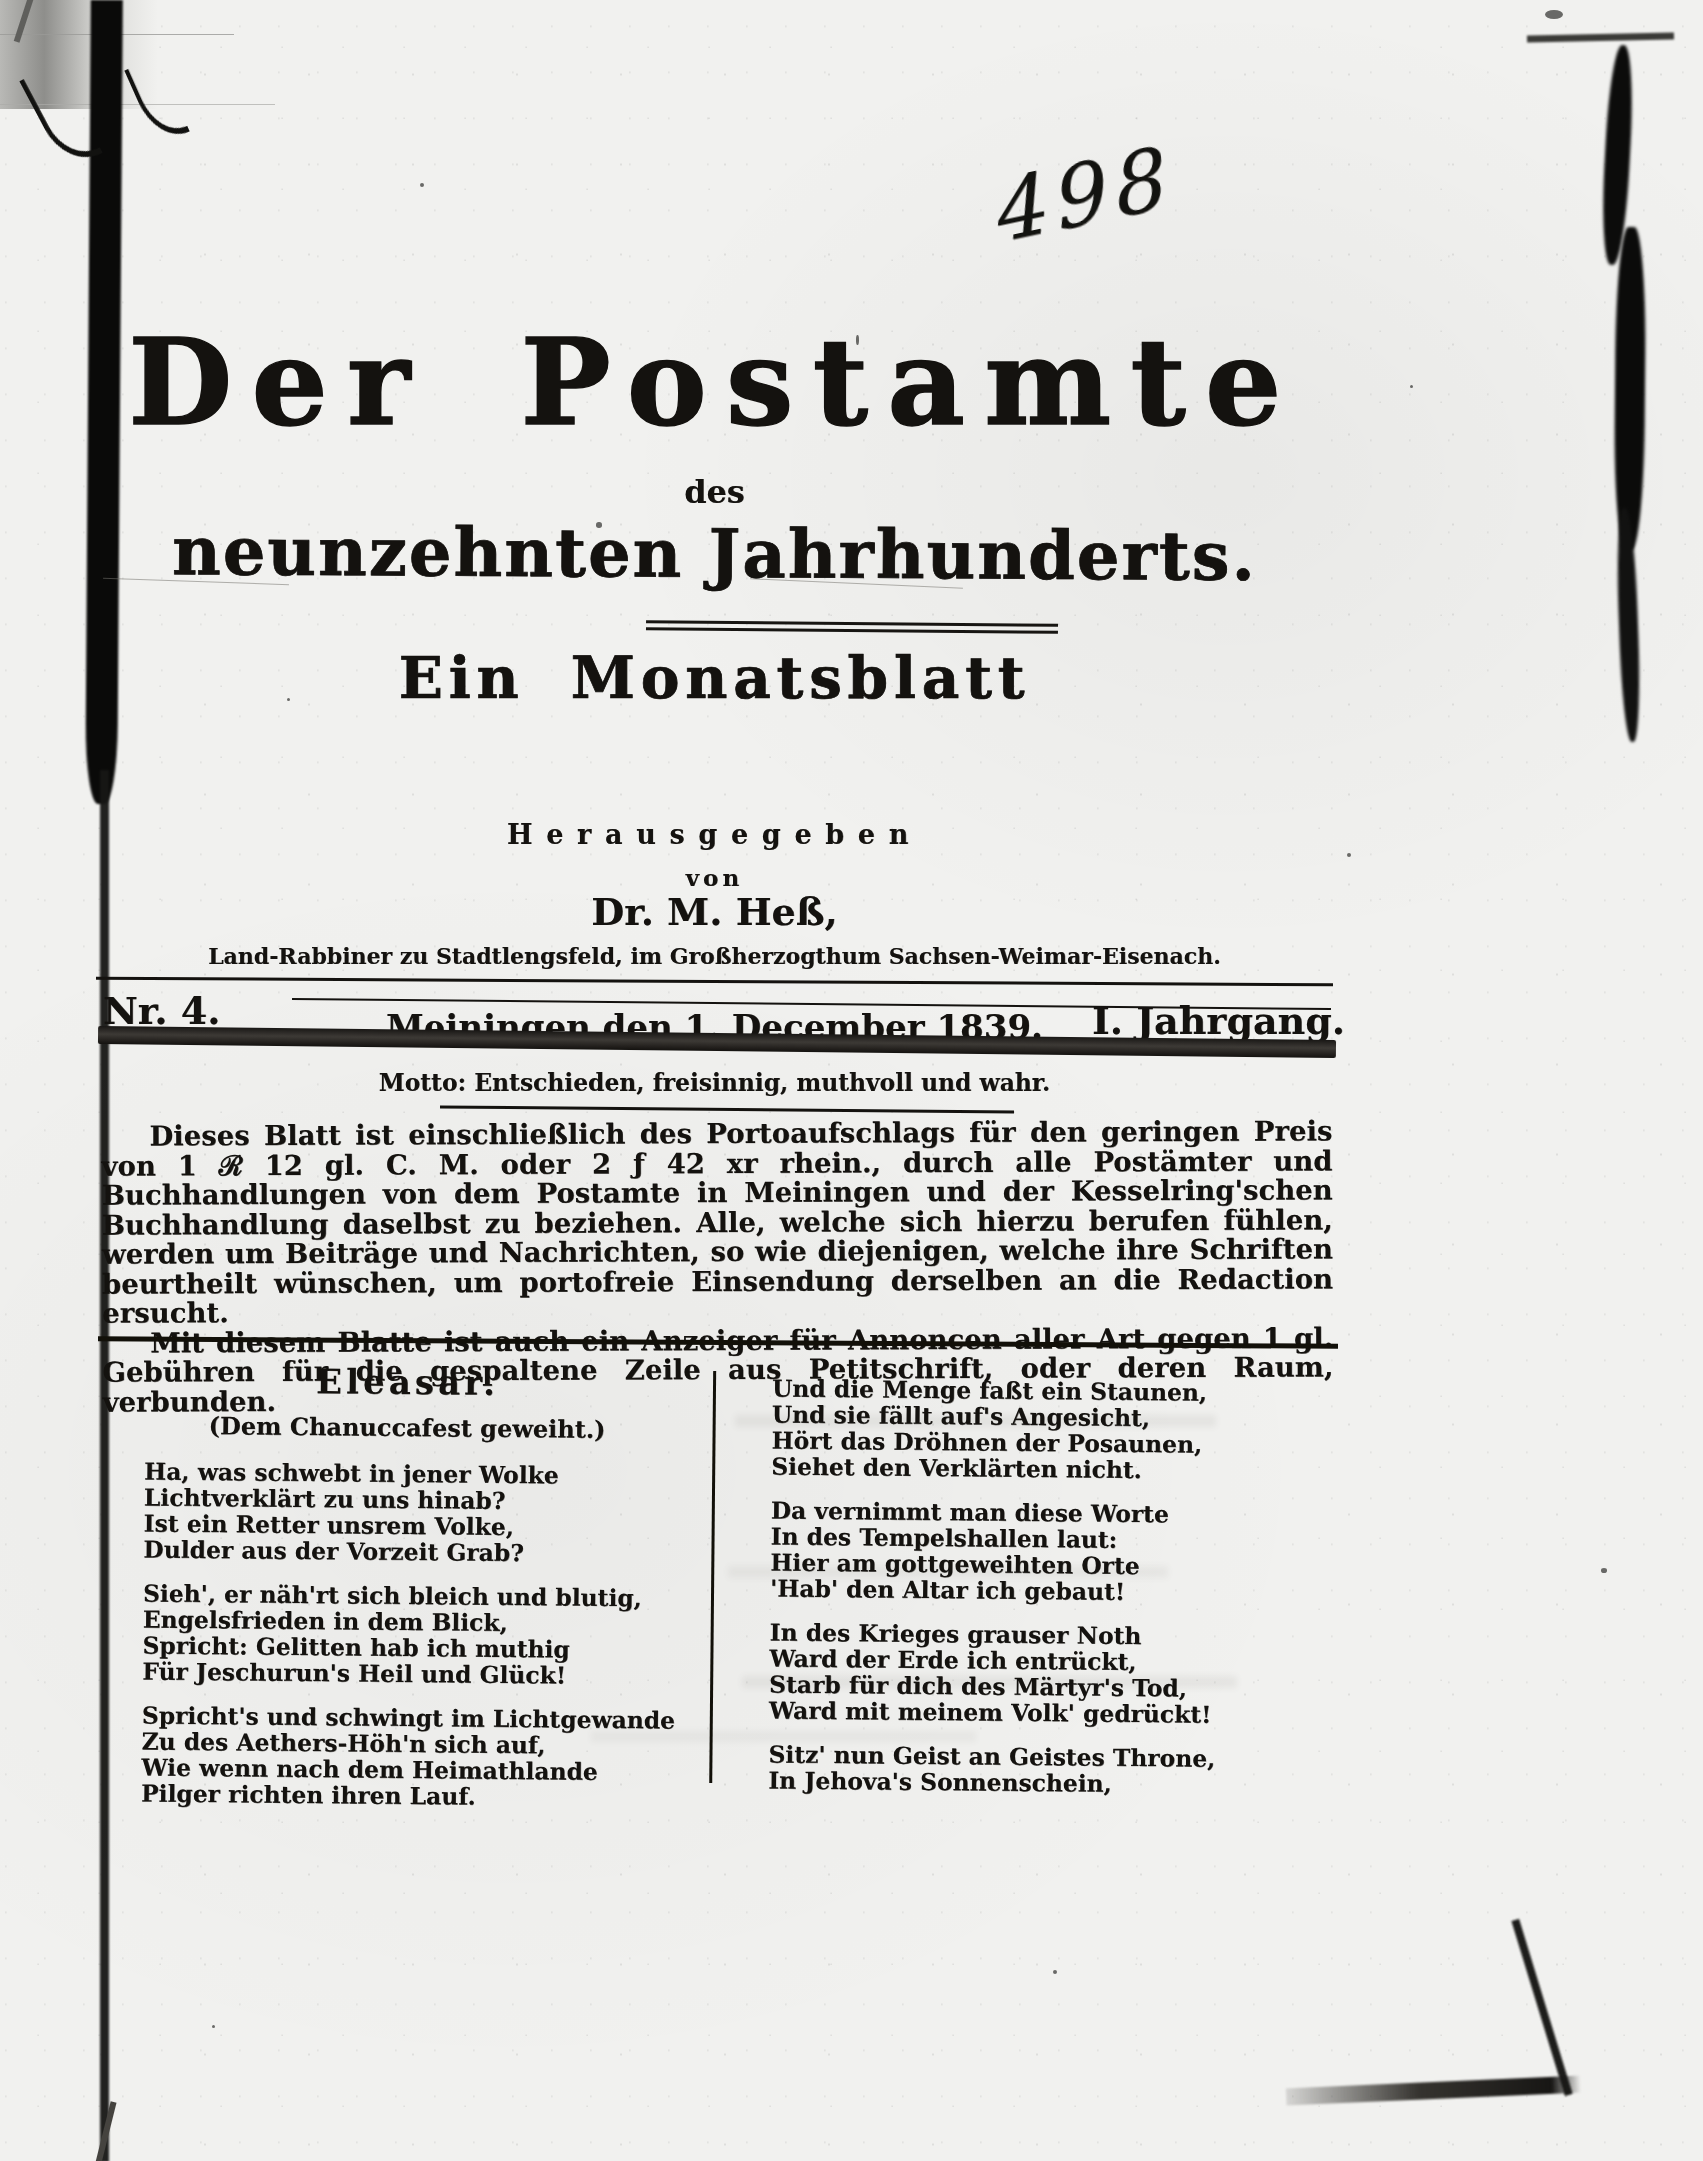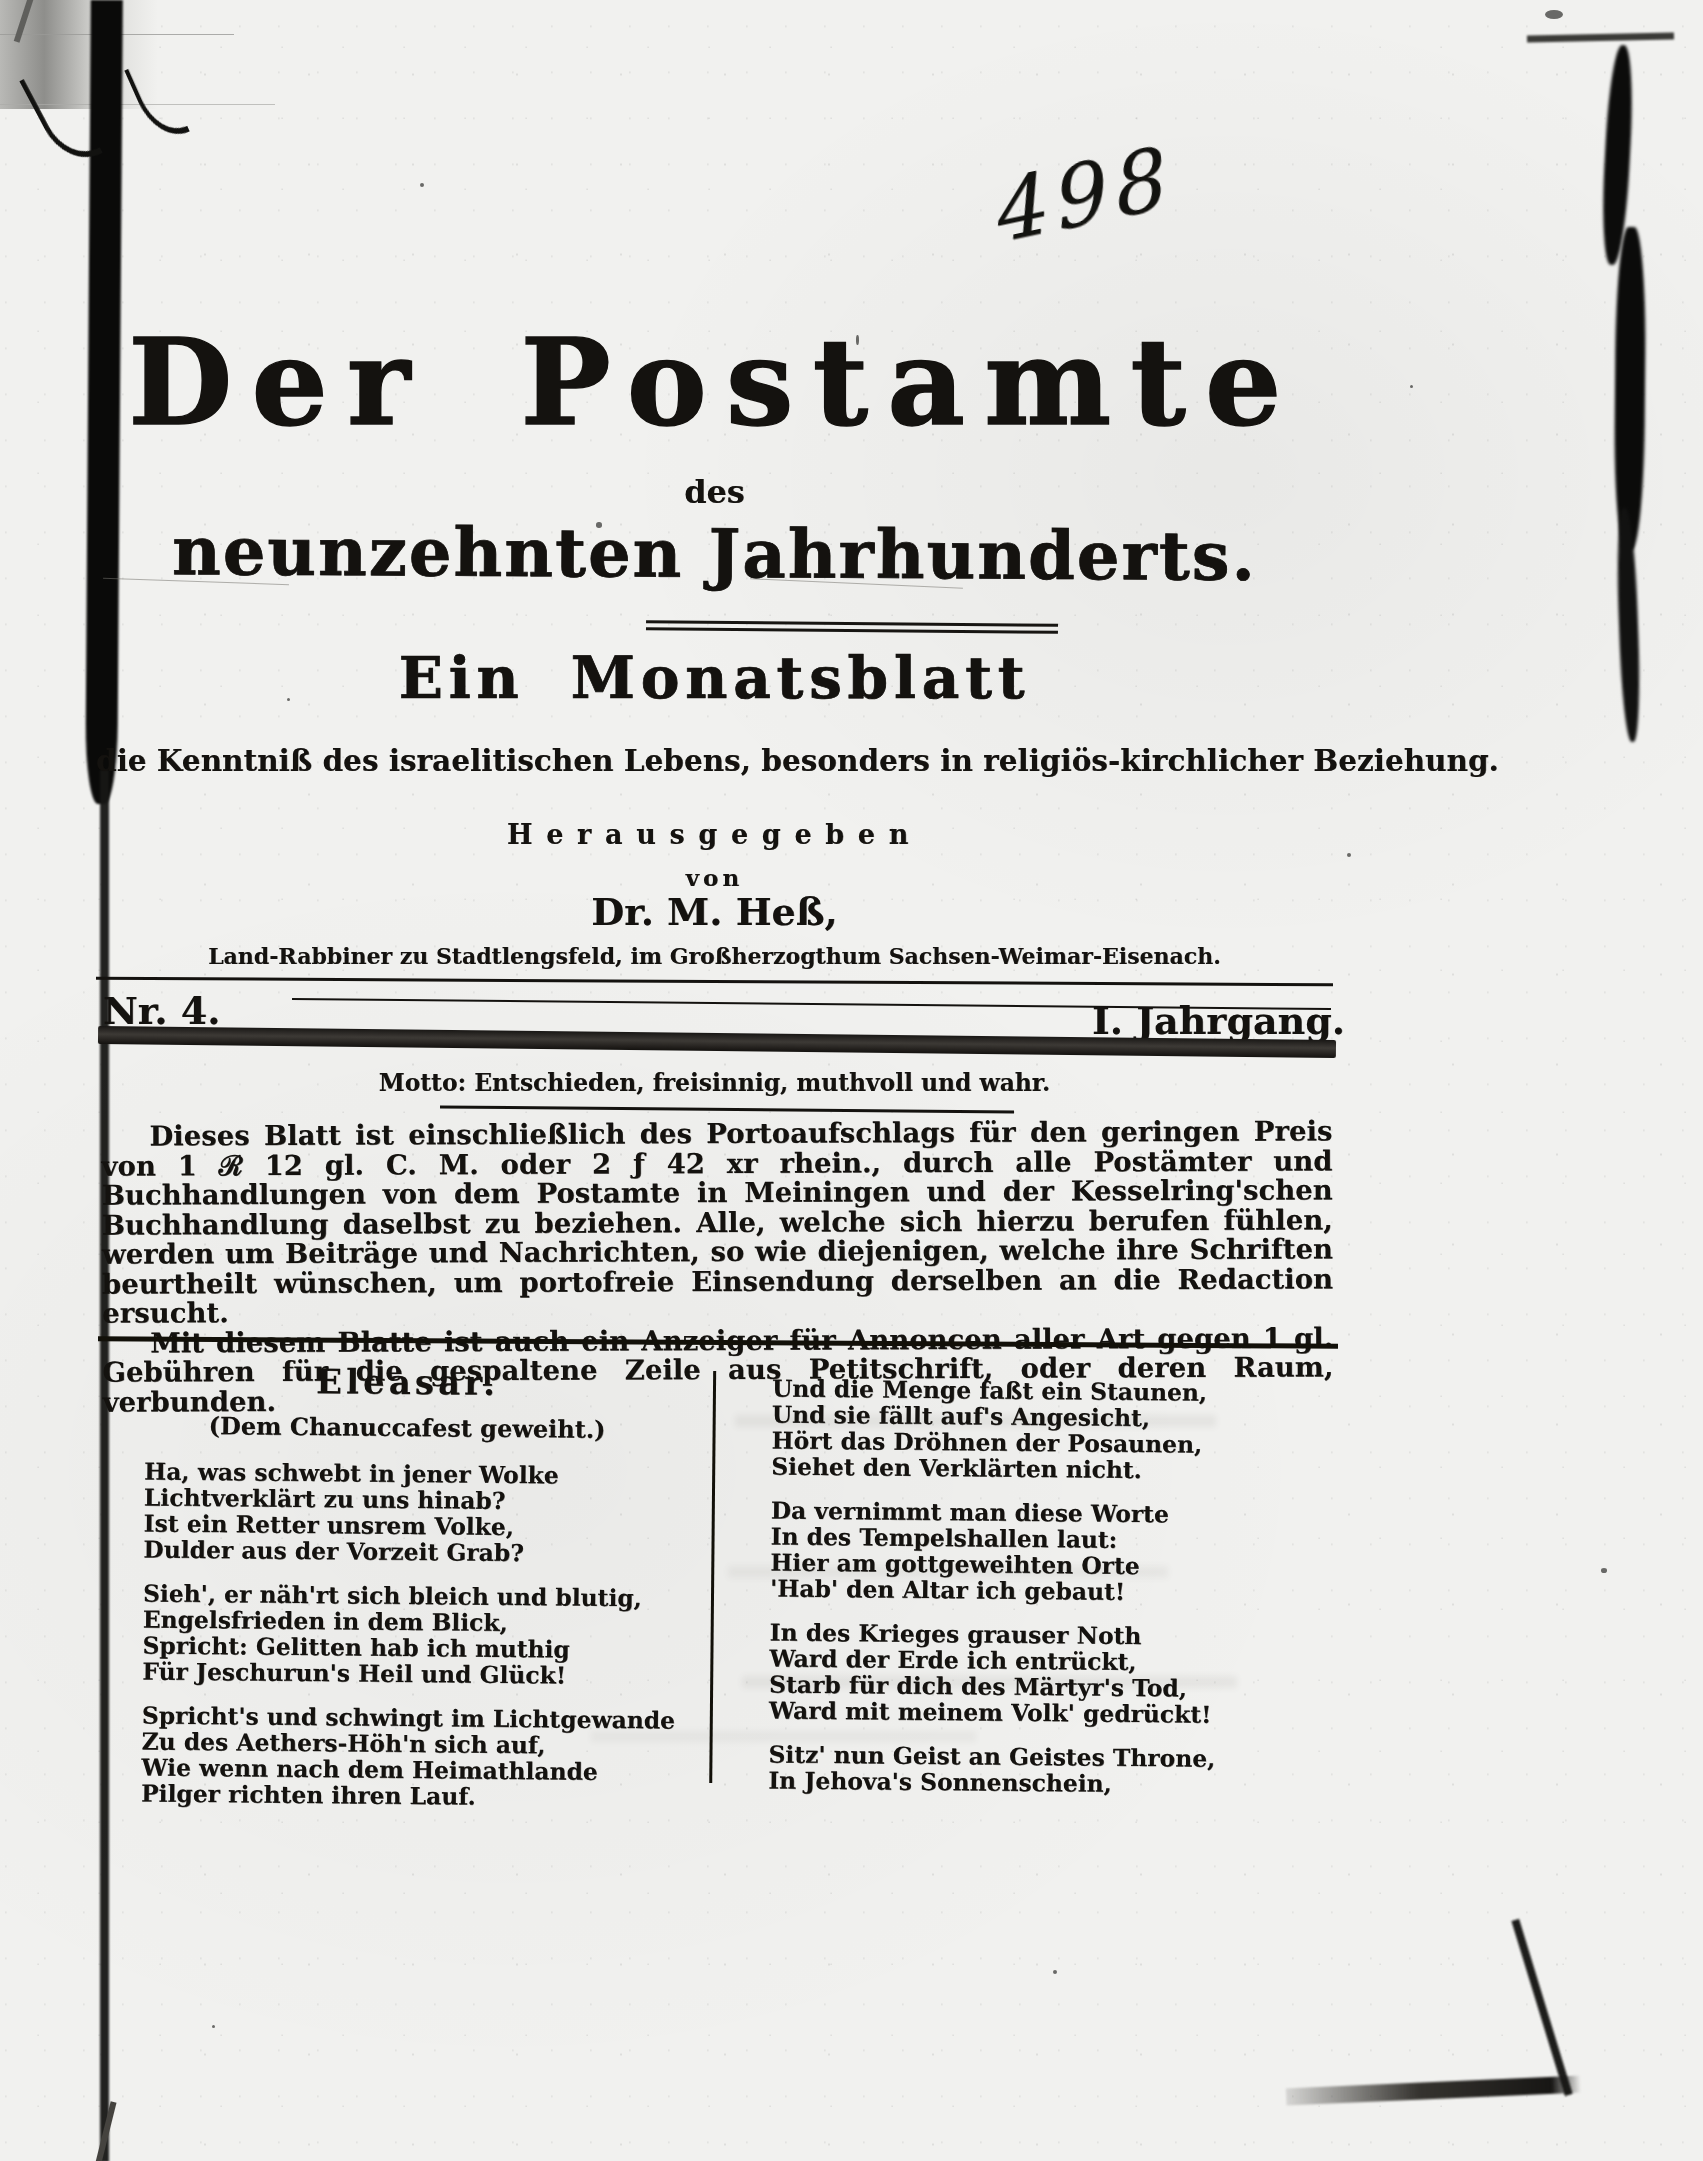"die Kenntniß des israelitischen Lebens," div.centerband { html: <div>die Kenntniß des israelitischen Lebens, besonders in religiös-kirchlicher Beziehung.</div> -> none }
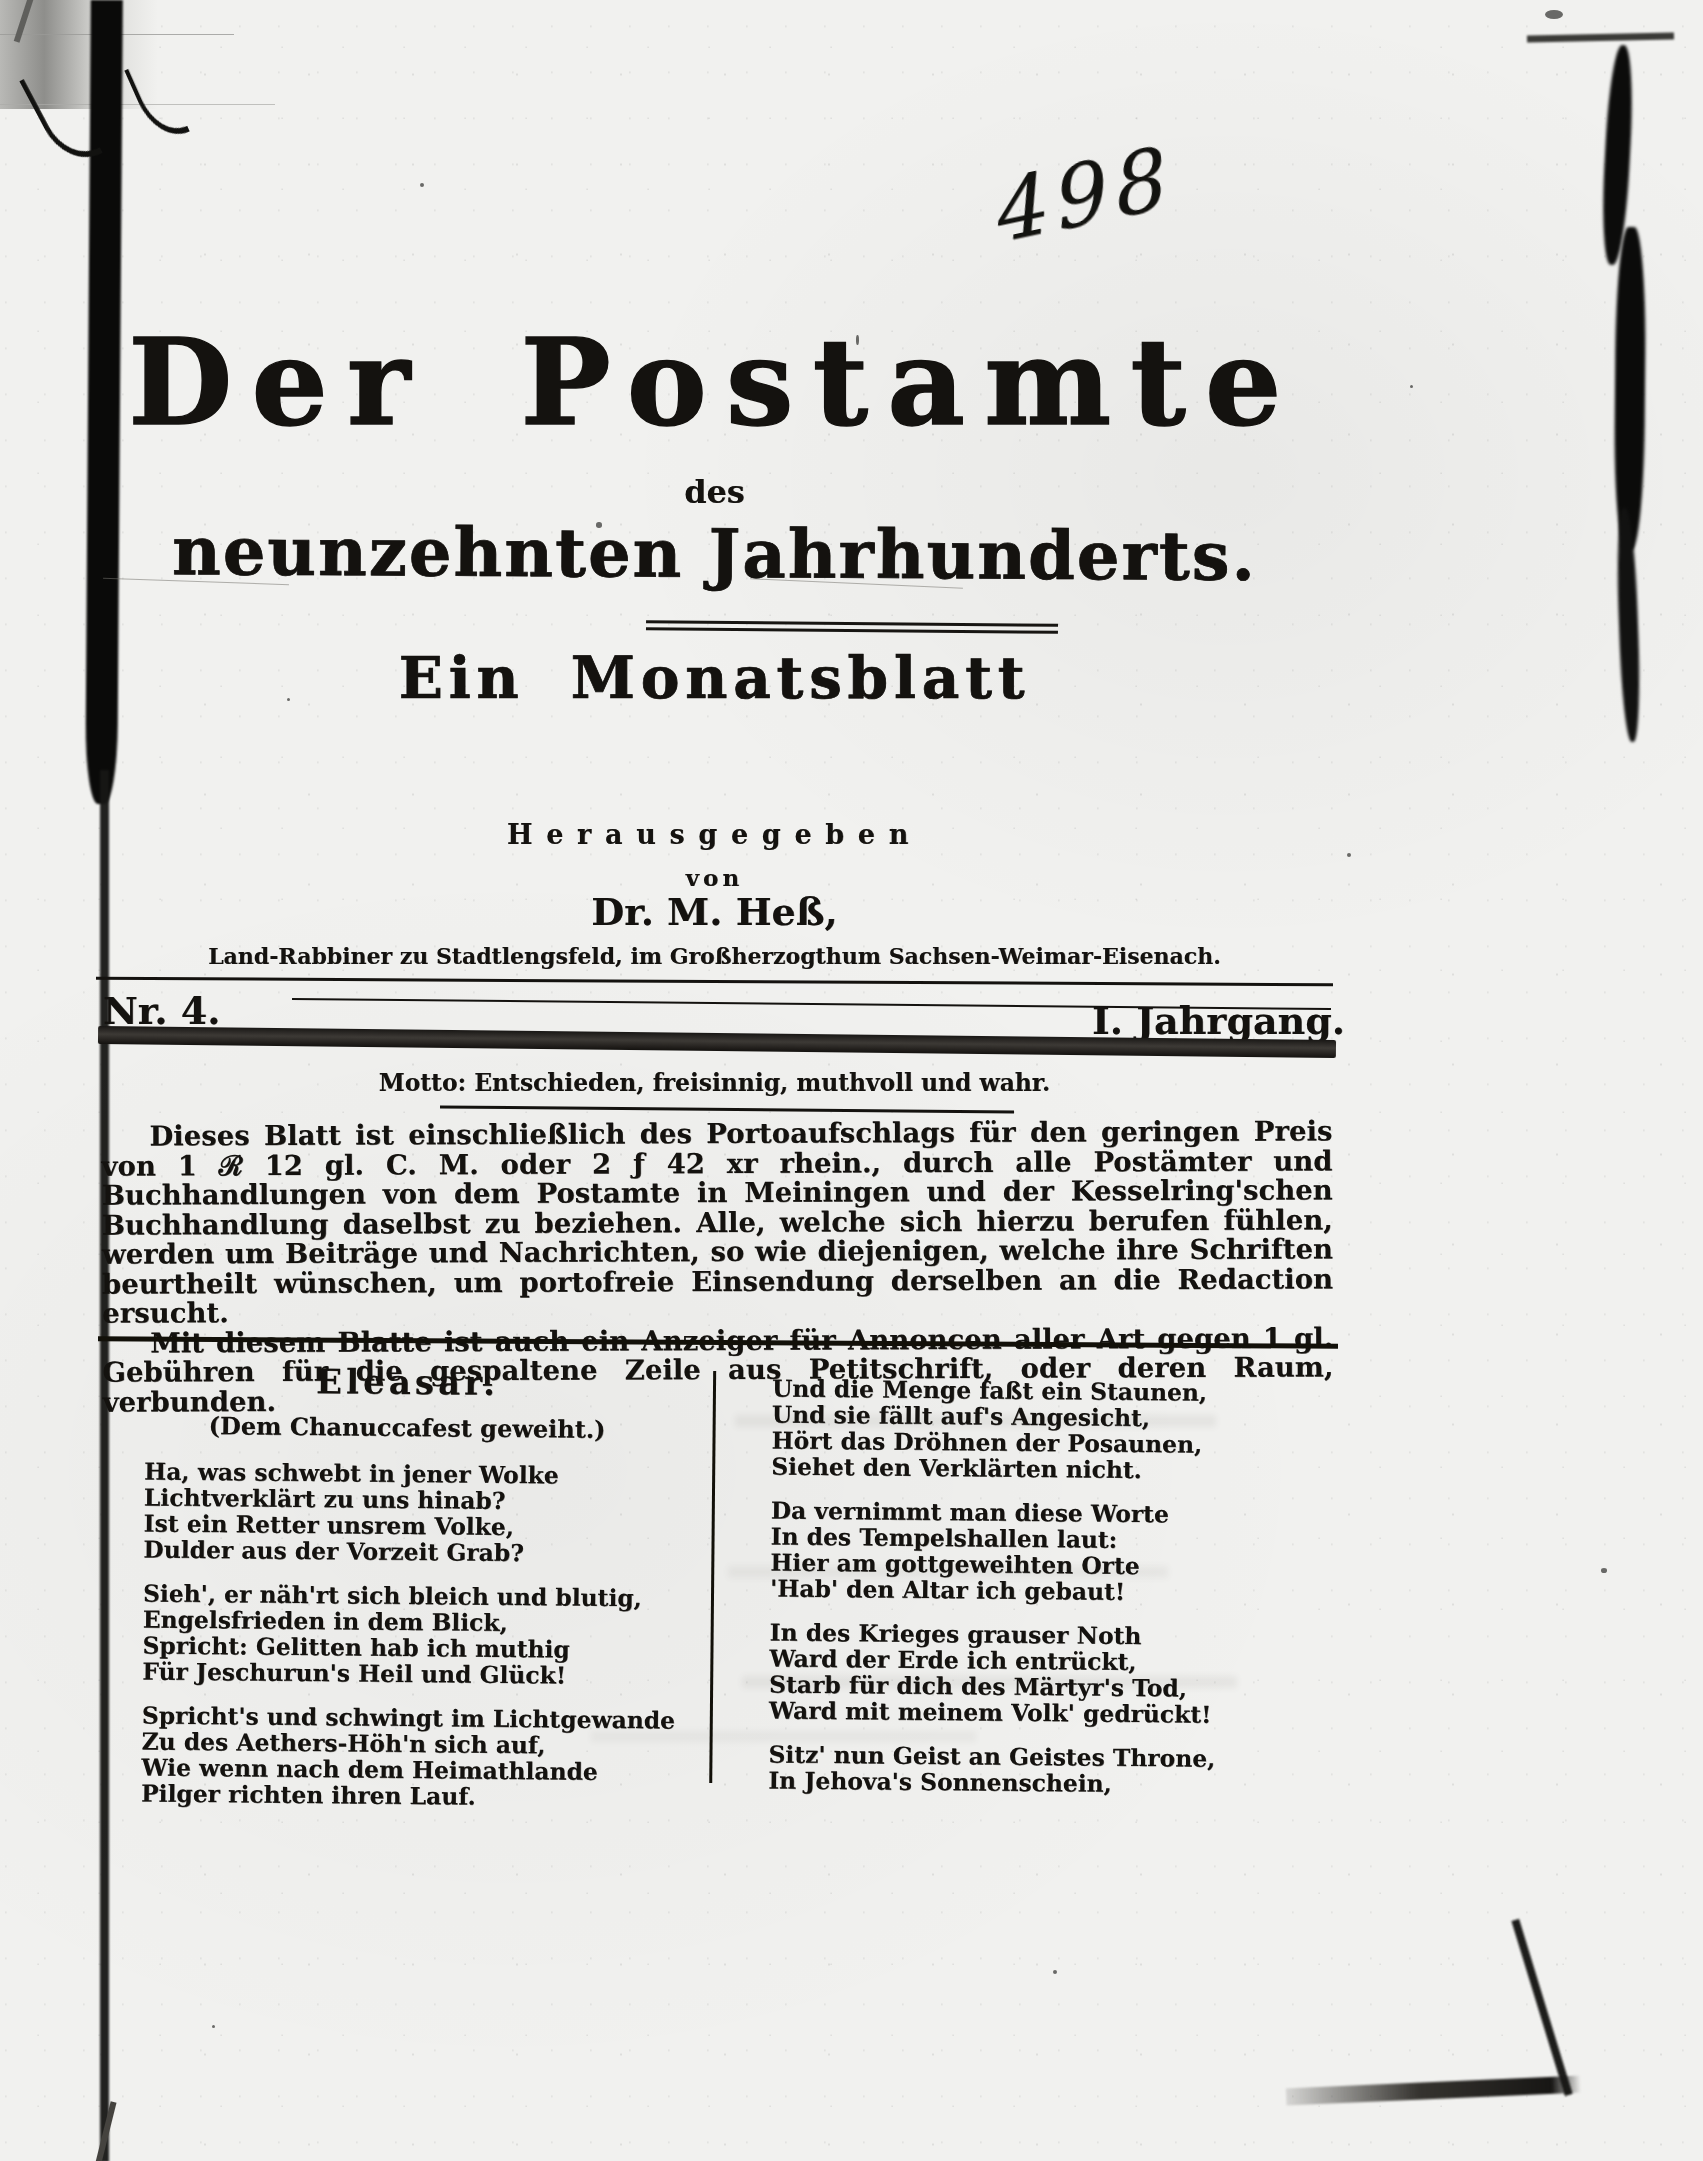"Meiningen den 1. December 1839." div.centerband { html: none -> <div>Meiningen den 1. December 1839.</div> }
